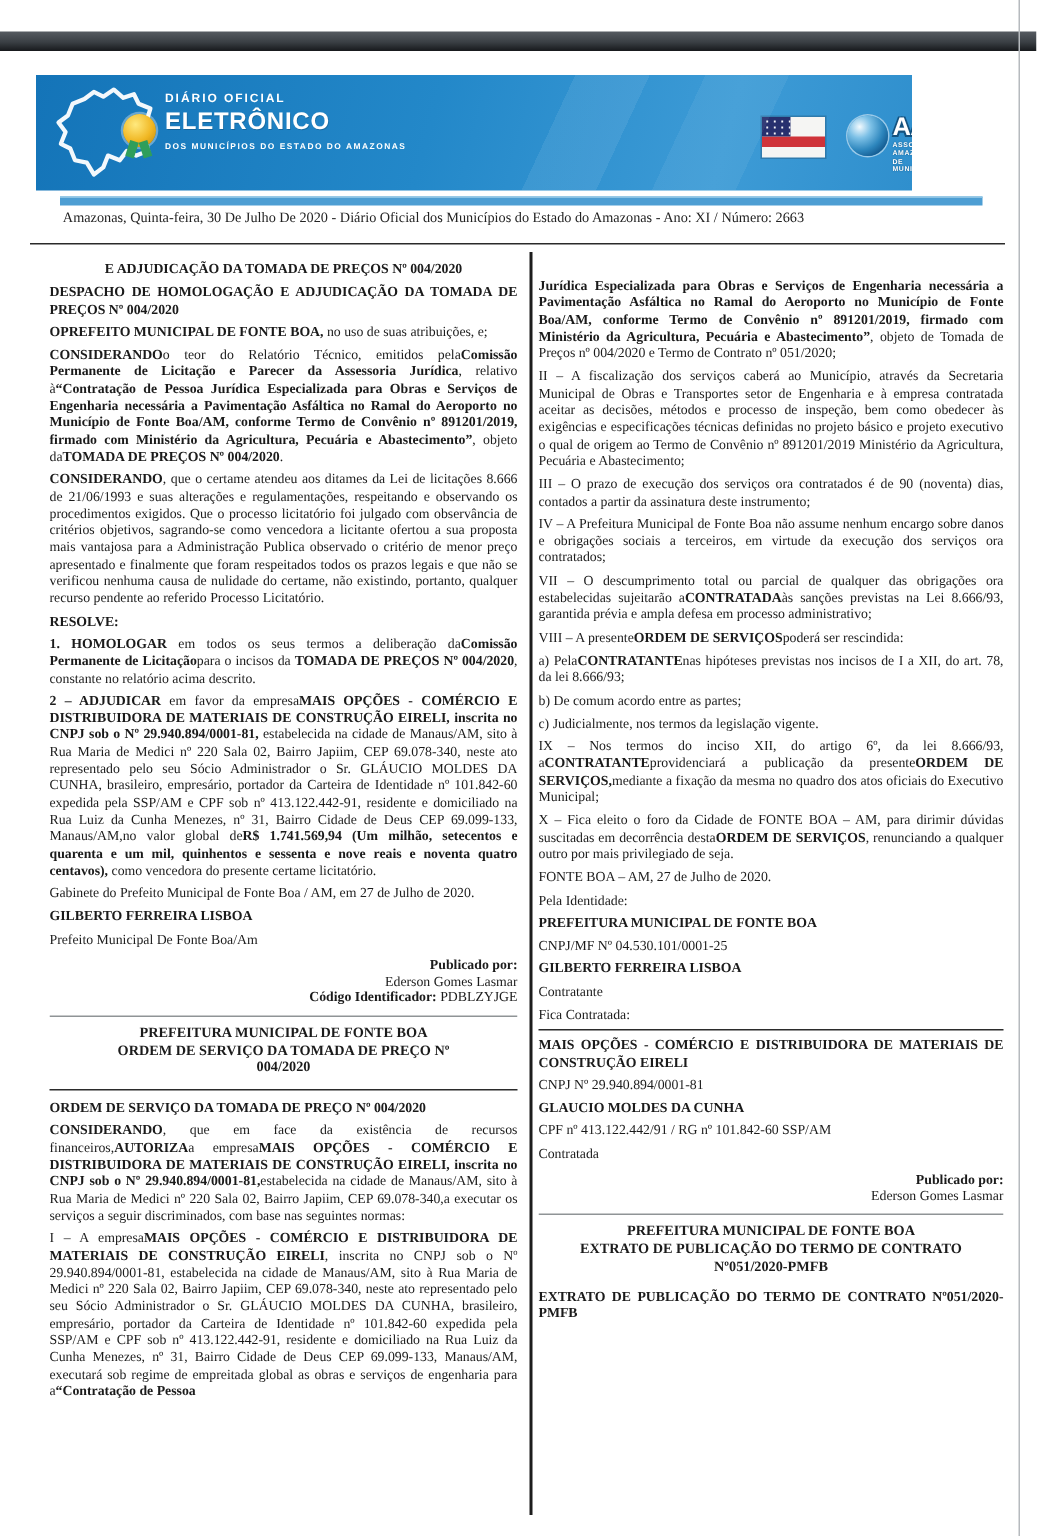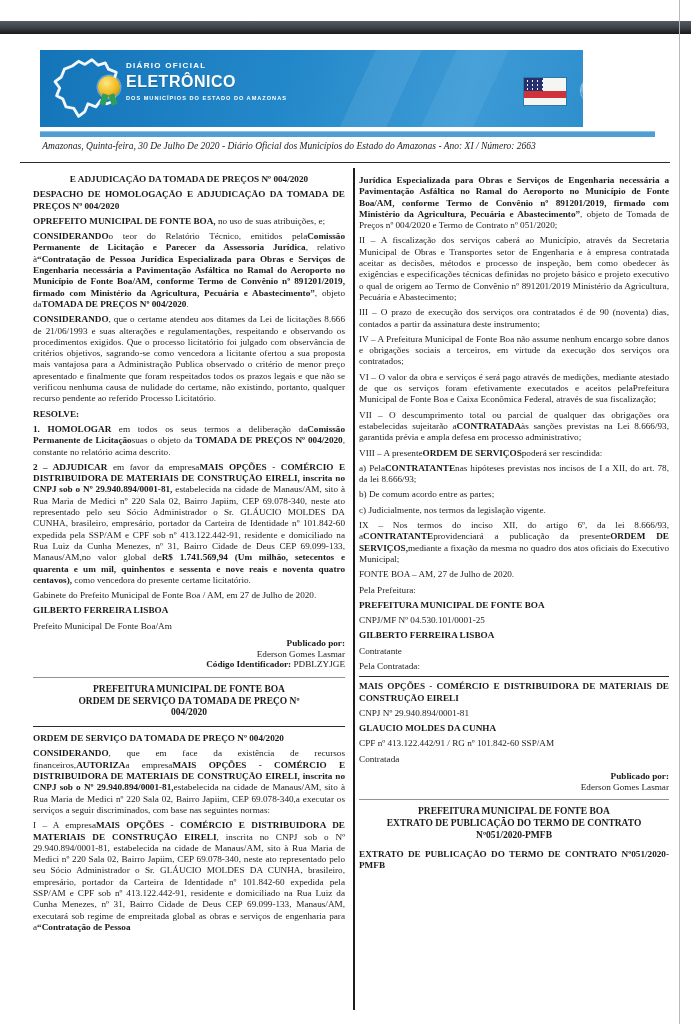"DIÁRIO OFICIAL" .banner { left: 40px -> 24px; width: 543px -> 584px }
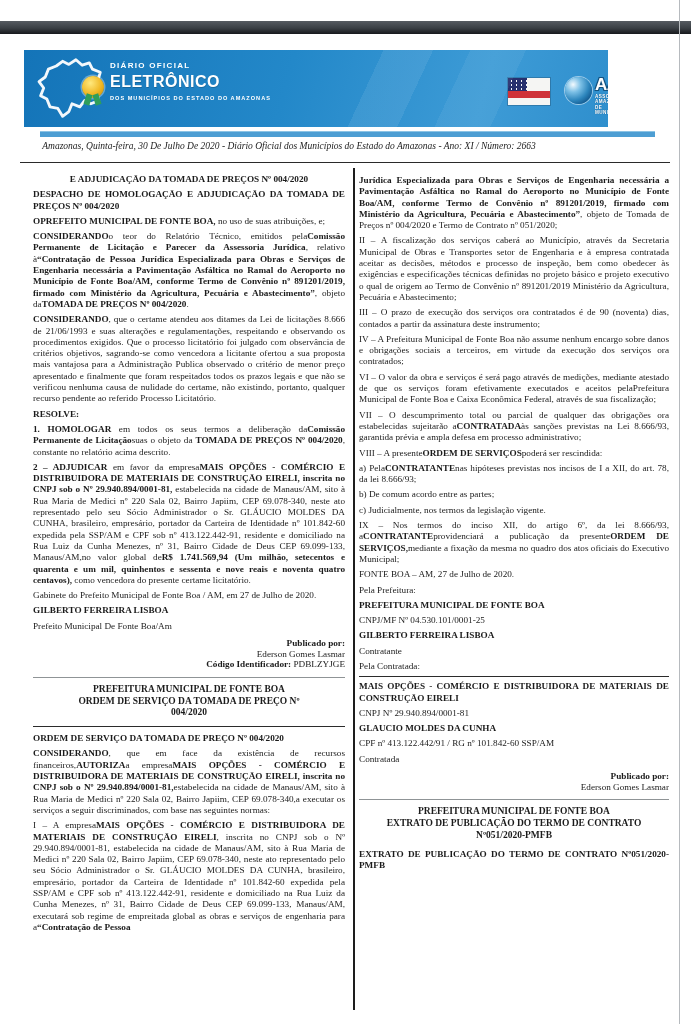"Amazonas, Quinta-feira, 30 De Julho" .dateline { font-style: italic -> none }
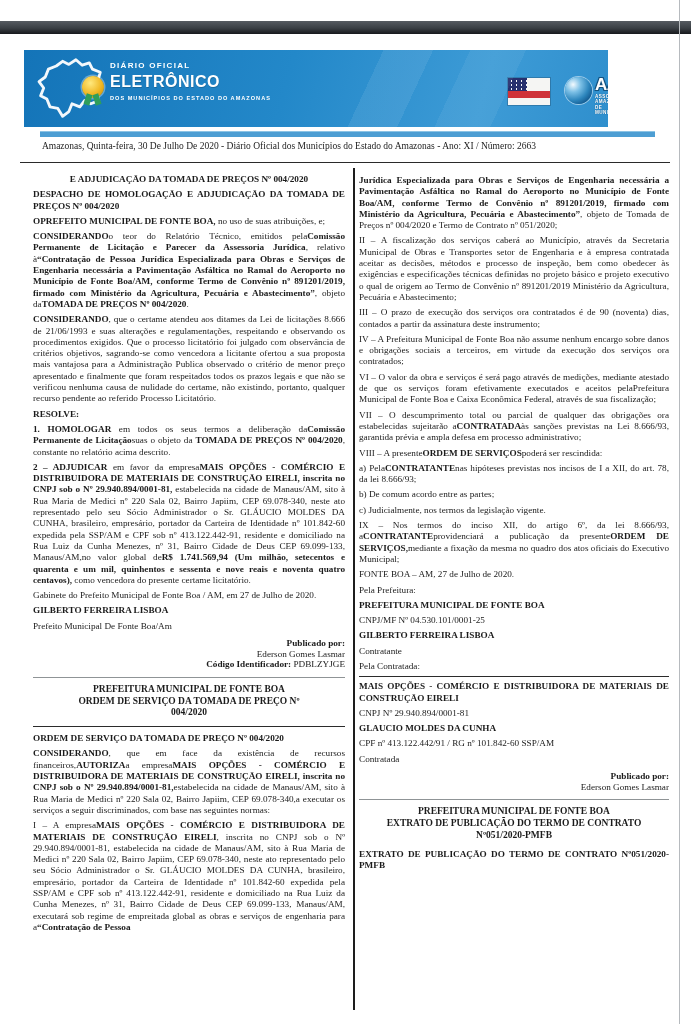"Jurídica Especializada para Obras e" .col-right .para:first-child { margin-top: 5px -> 15px }
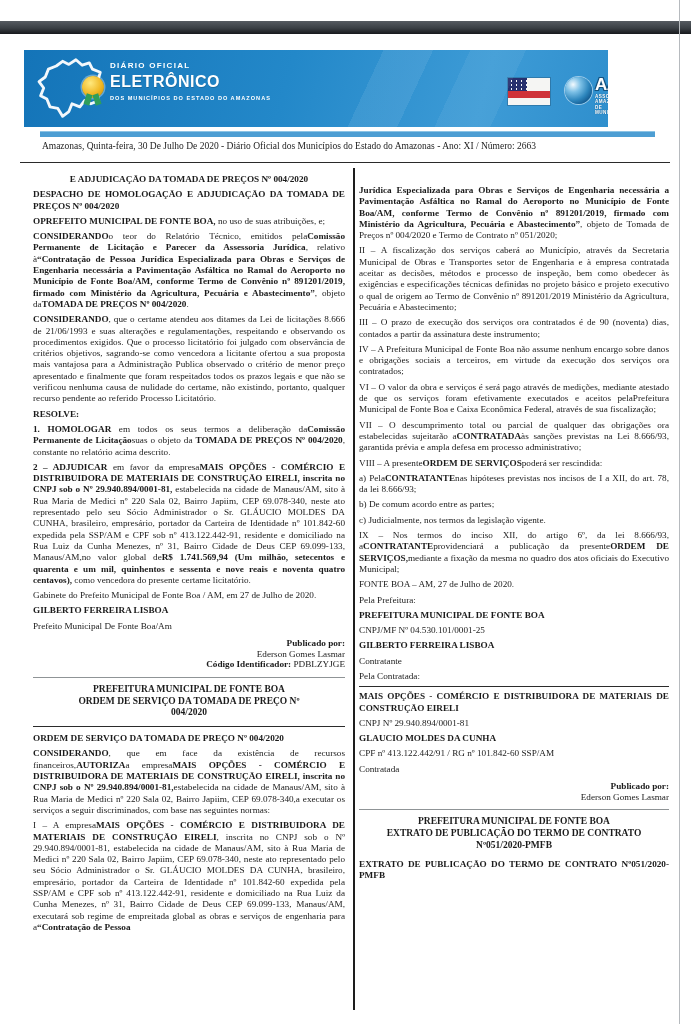"VI – O valor da" div.para { html: <div><span>VI – O valor da obra e serviços é será pago através de medições, mediante atestado de que os serviços foram efetivamente executados e aceitos pelaPrefeitura Municipal de Fonte Boa e Caixa Econômica Federal, através de sua fiscalização;</span></div> -> none }
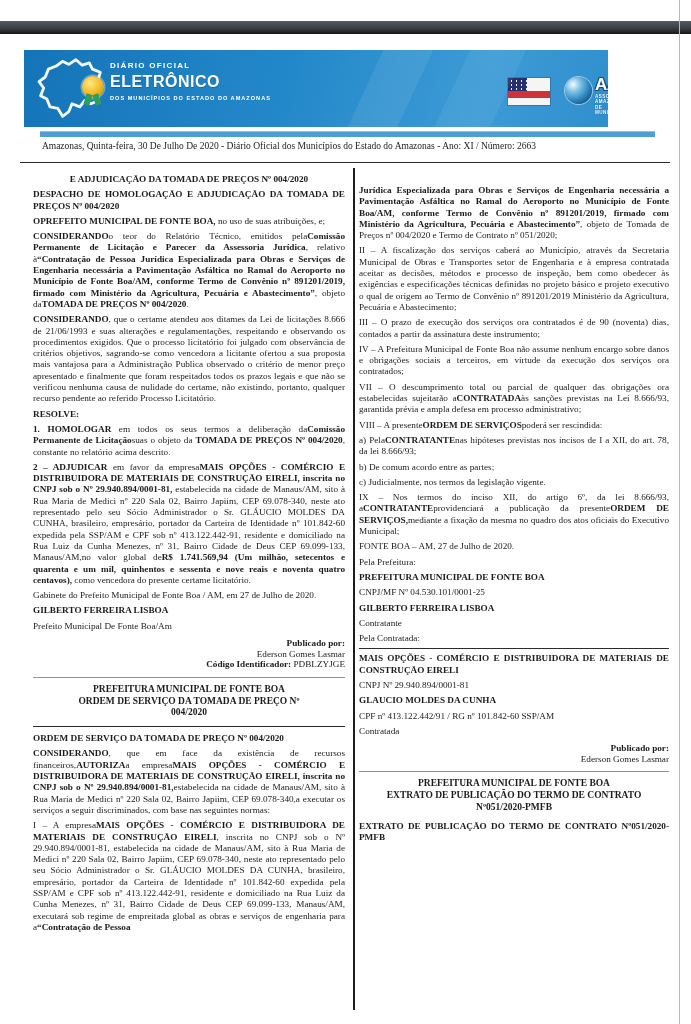"suas o objeto da" span { text: suas o objeto -> para o incisos }
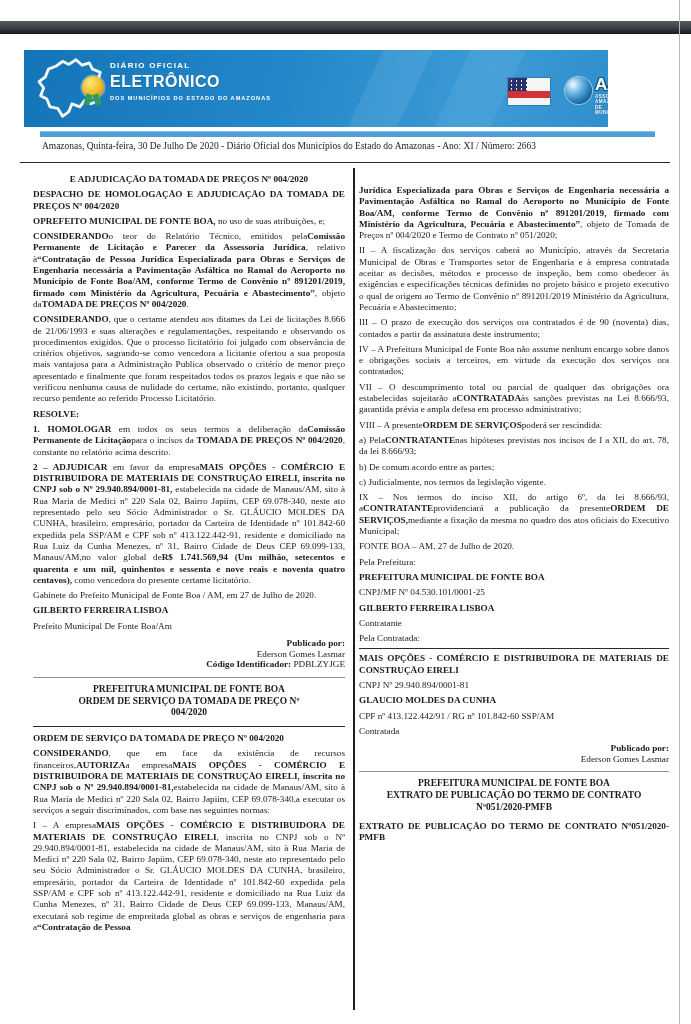"X – Fica eleito o" div.para { html: none -> <div><span>X – Fica eleito o foro da Cidade de FONTE BOA – AM, para dirimir dúvidas suscitadas em decorrência desta</span><span>ORDEM DE SERVIÇOS</span><span>, renunciando a qualquer outro por mais privilegiado de seja.</span></div> }
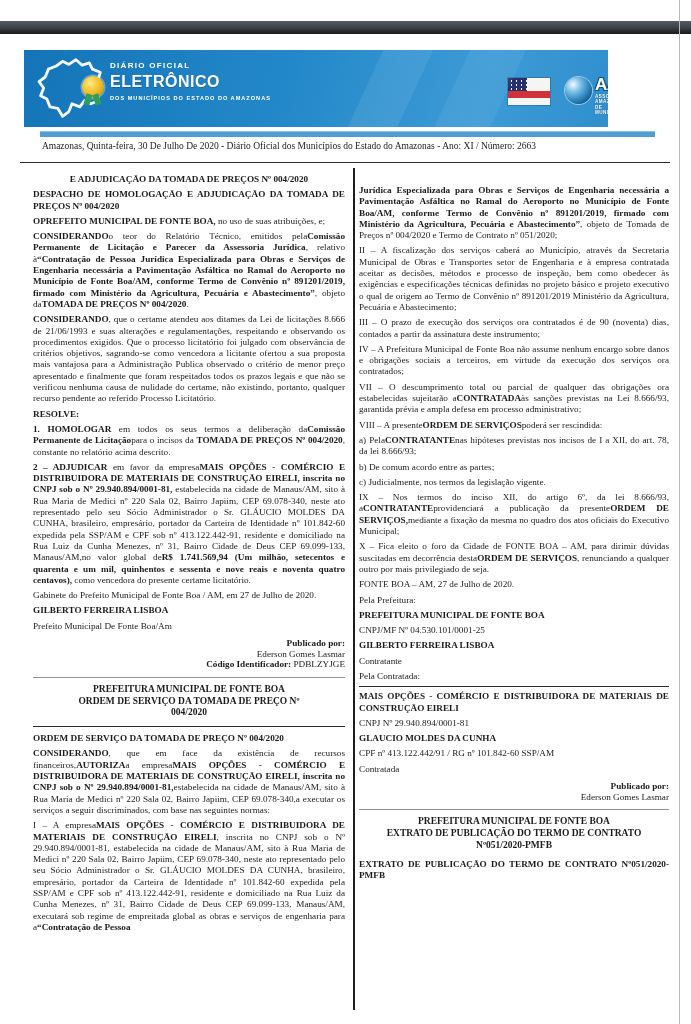"Pela Prefeitura:" span { text: Prefeitura -> Identidade }
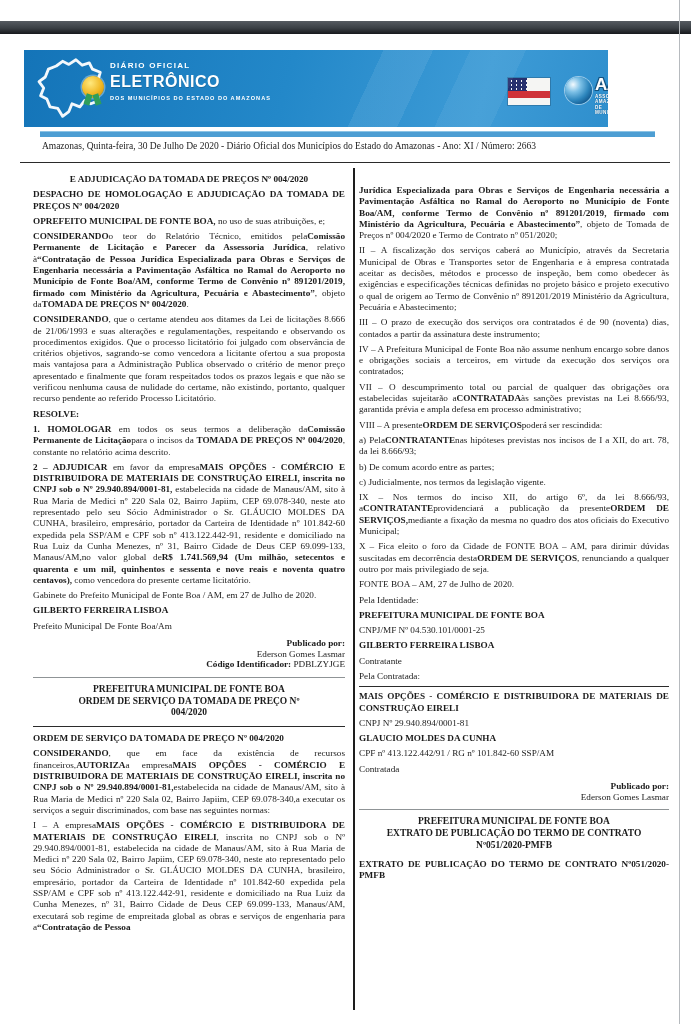"Pela Contratada:" span { text: Pela -> Fica }
